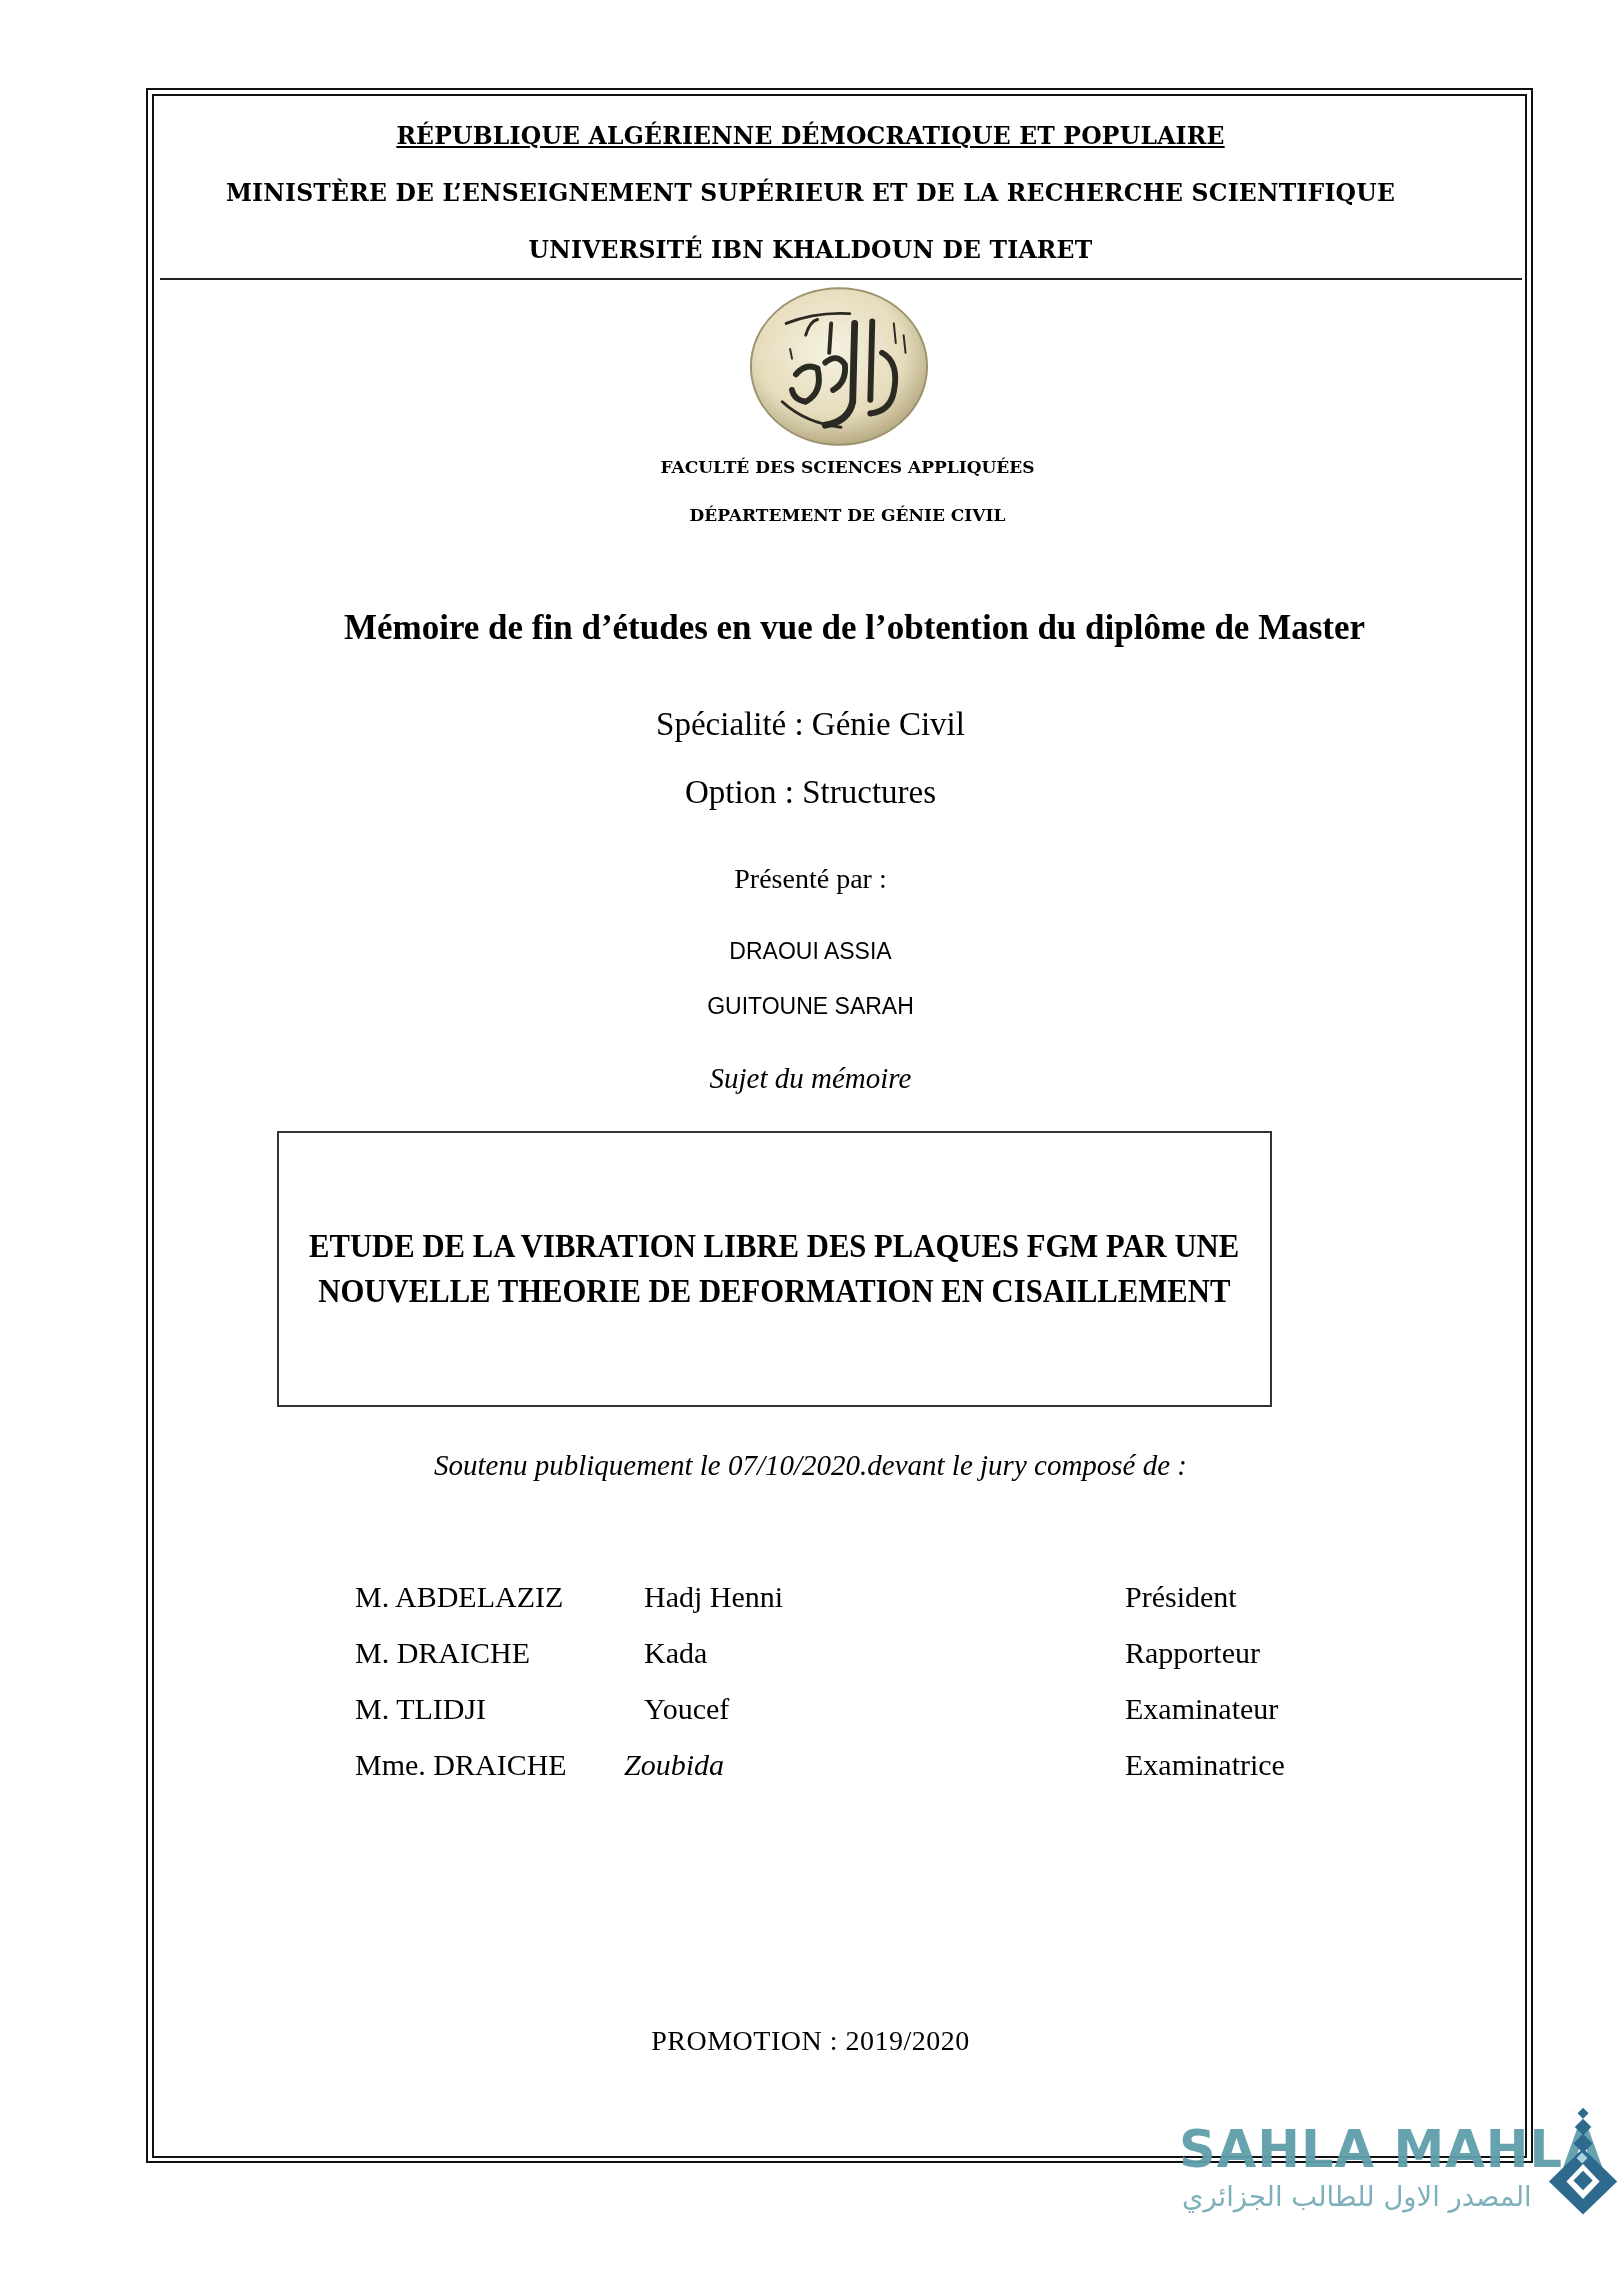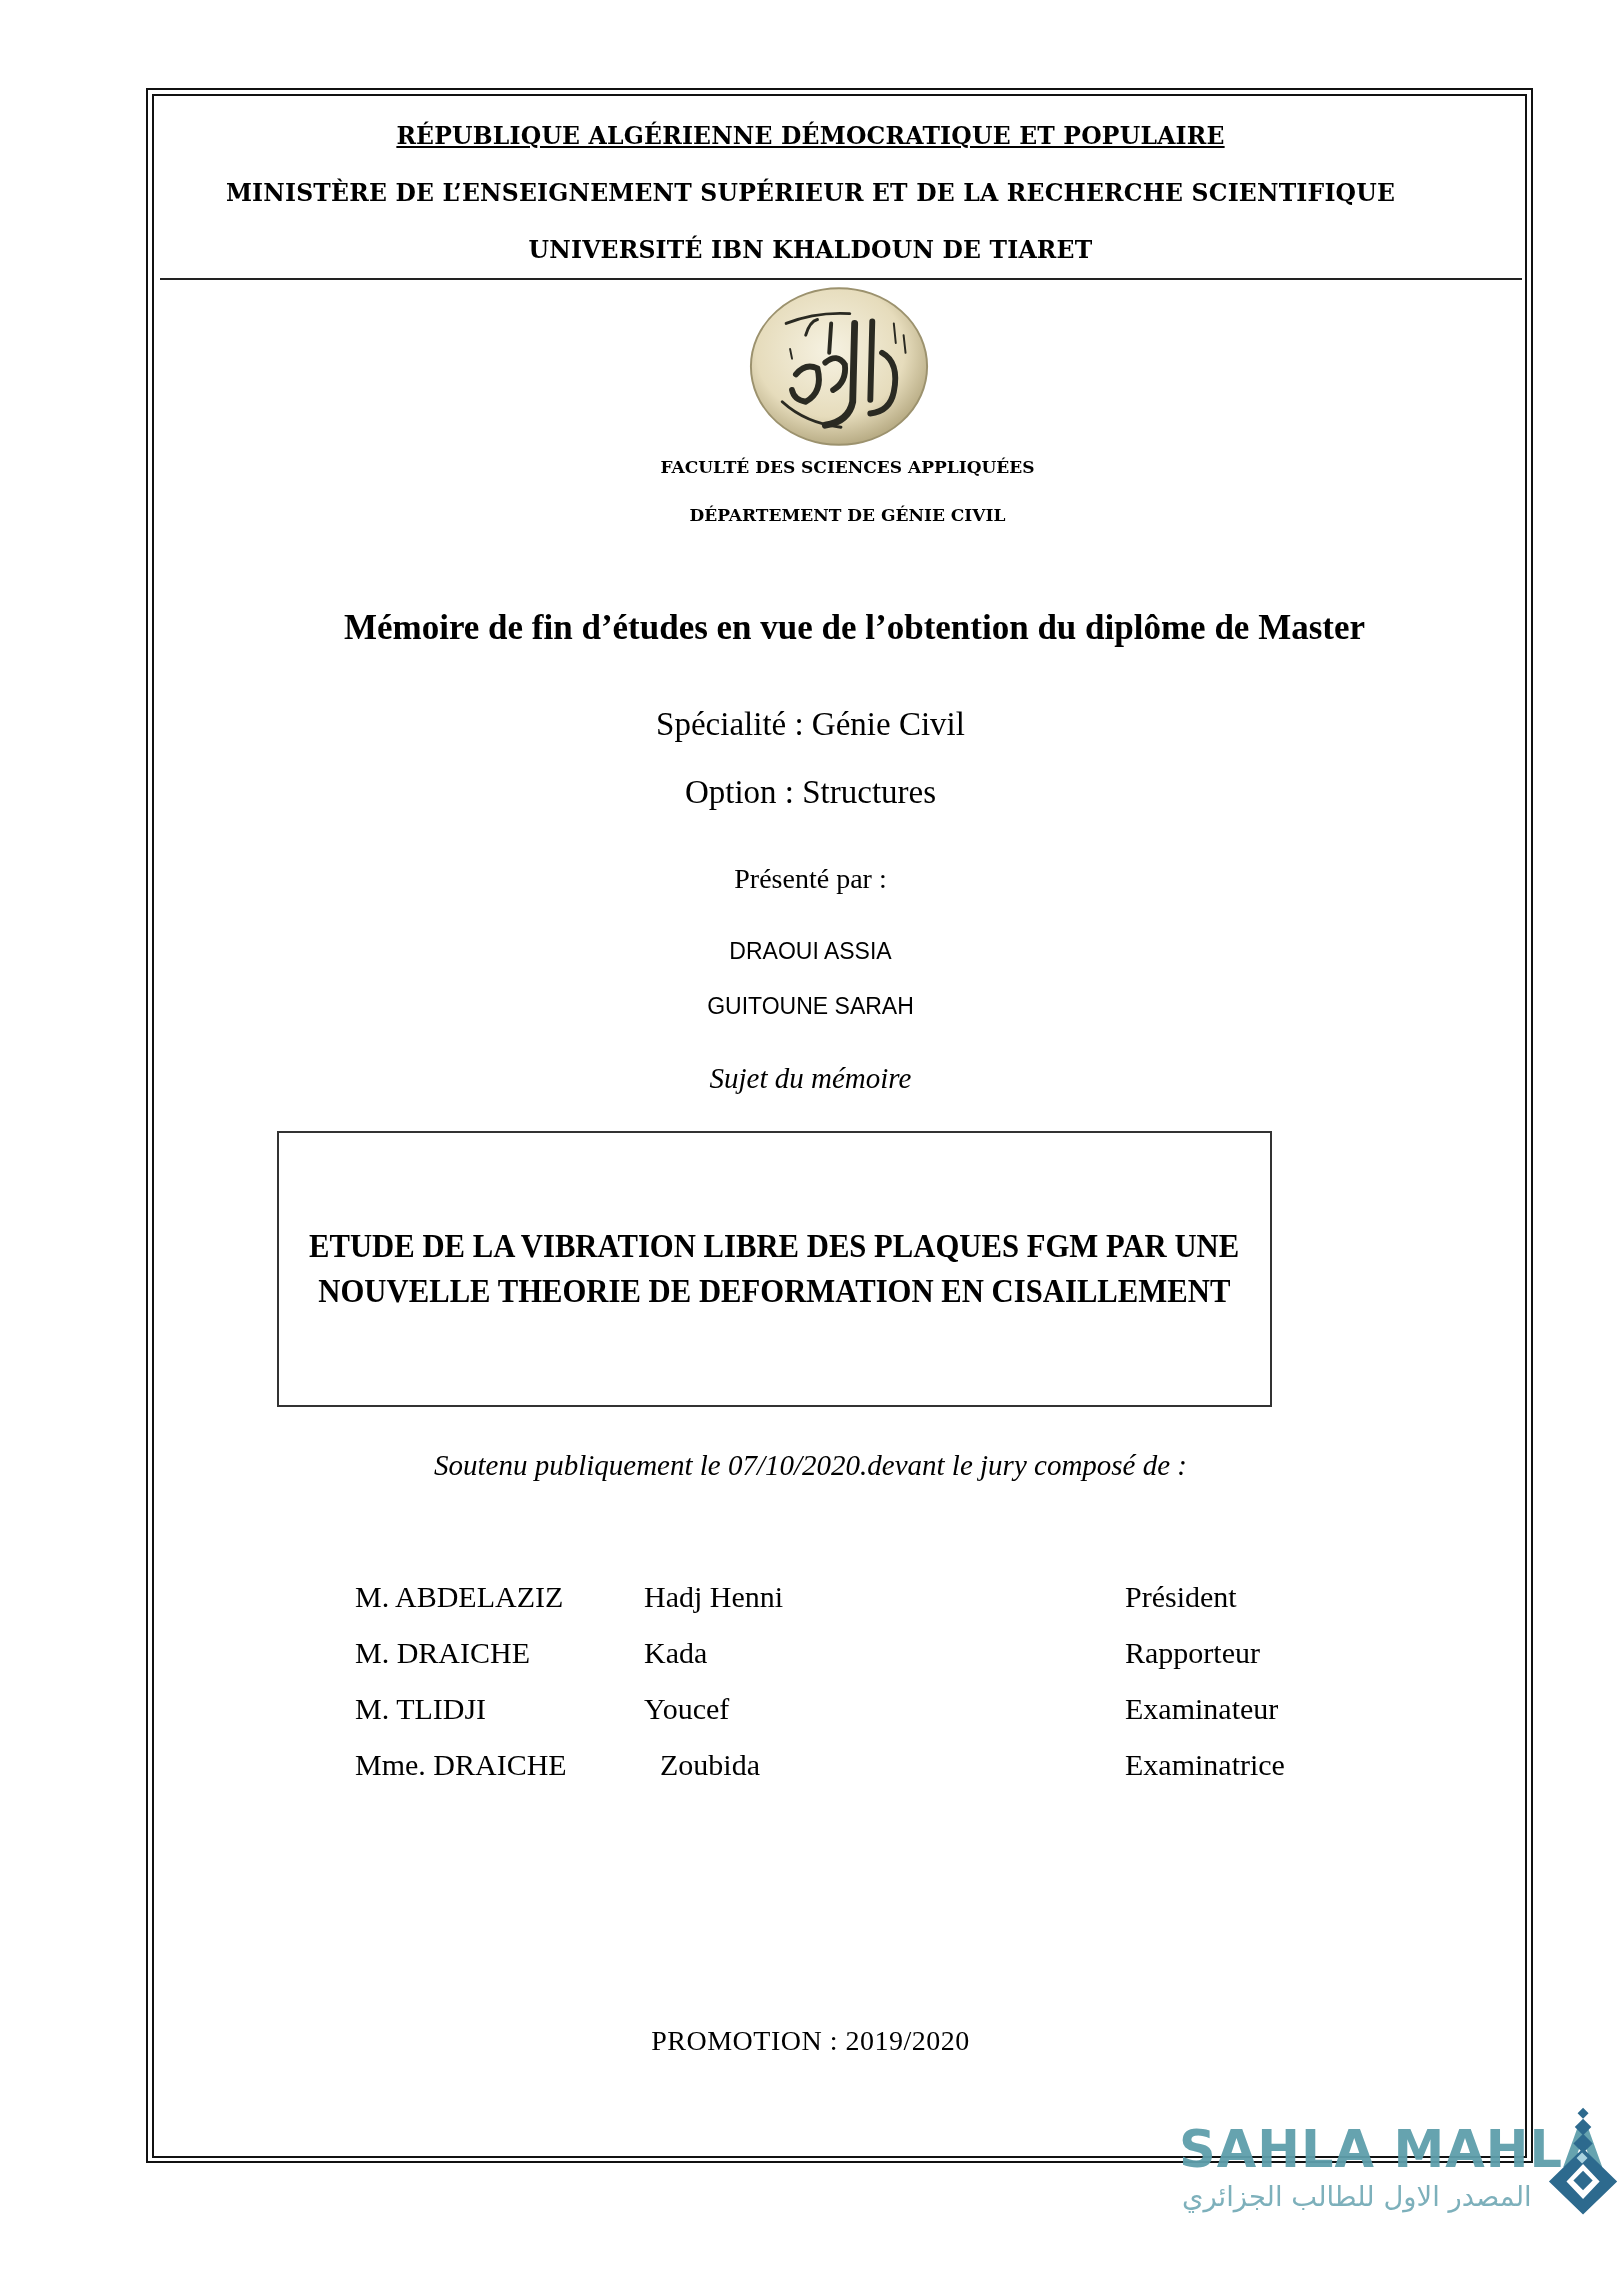"Zoubida" span.jury-cell { font-style: none -> italic; left: 660px -> 624px }
